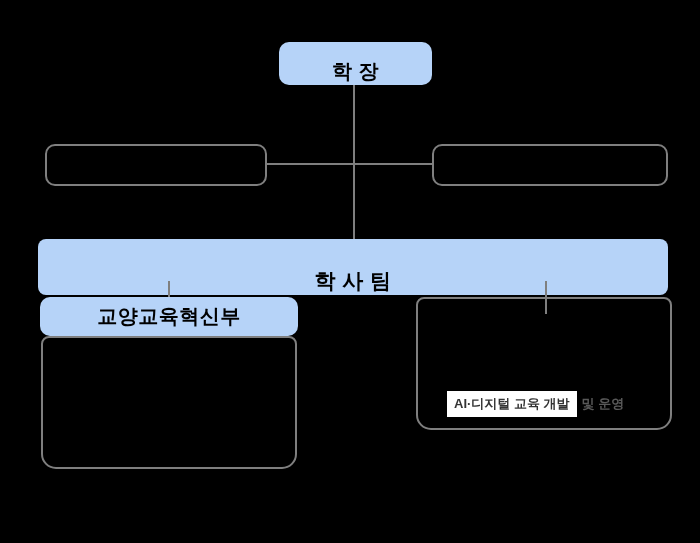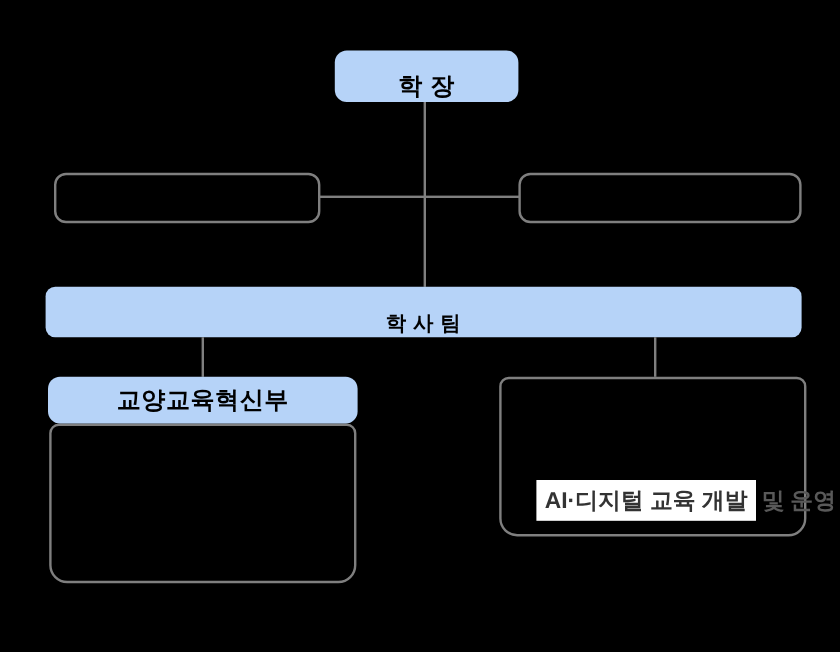"학 사 팀" .node-team { font-size: 17px -> 21px; height: 42px -> 56px }
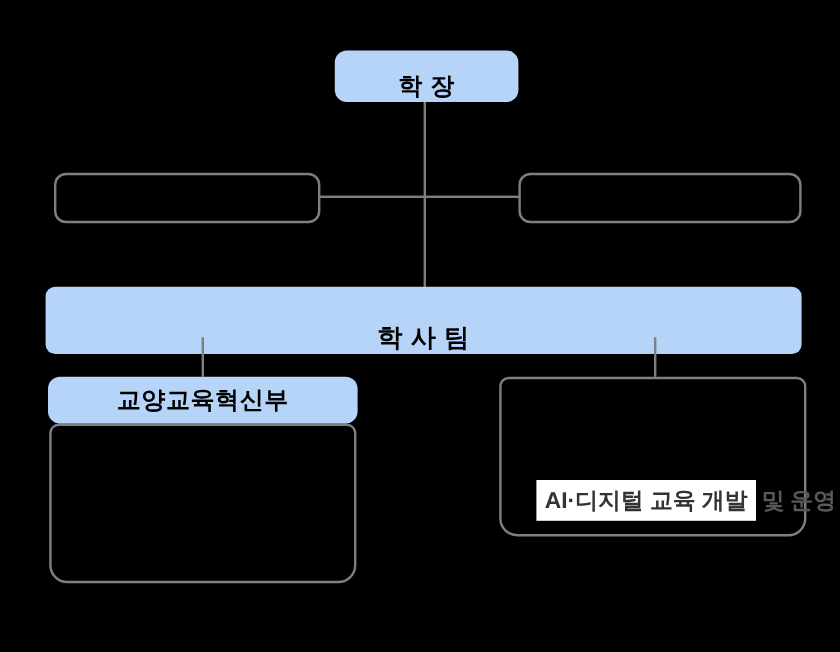"교양교육혁신부" .dept { top: 314px -> 297px }
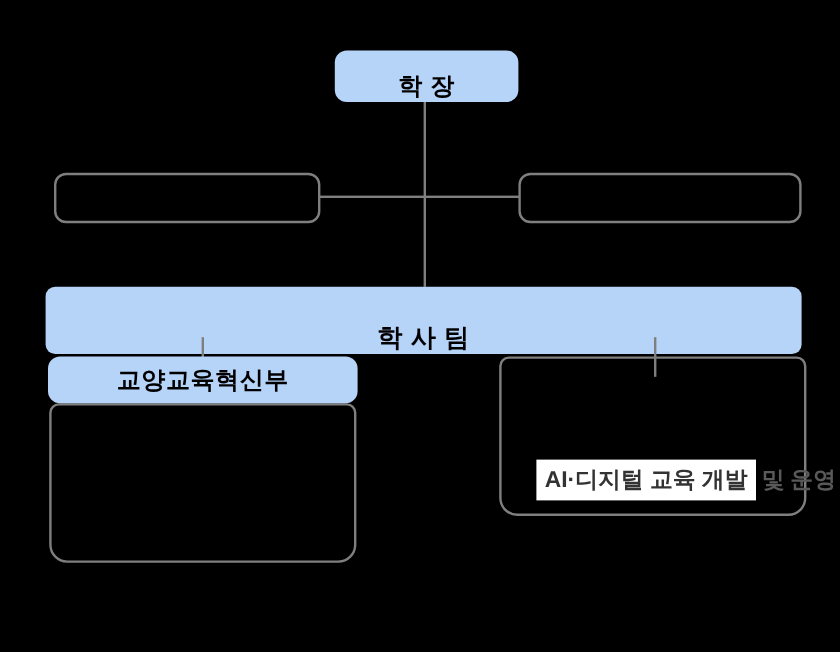"AI·디지털 교육 개발" .note-row { font-size: 19px -> 13px }
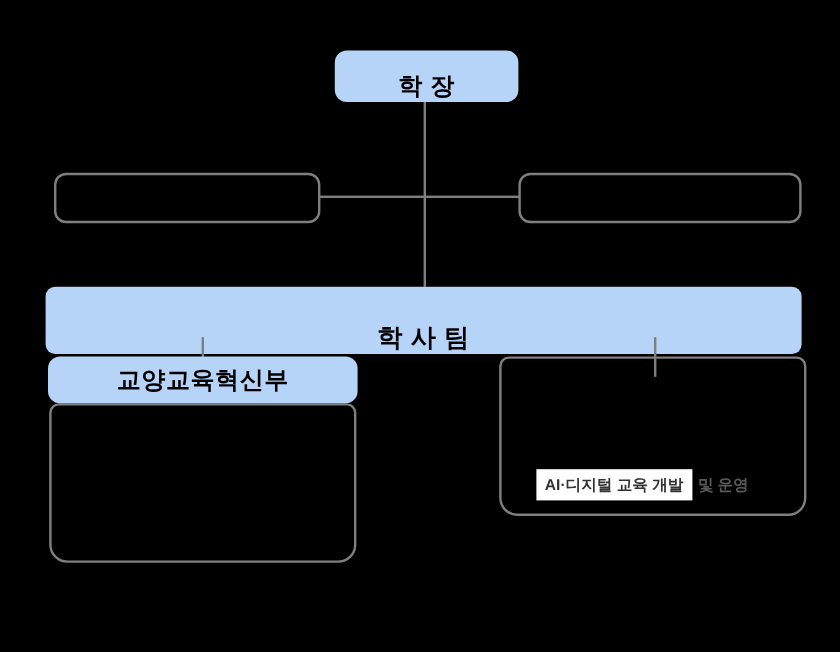"및 운영" .note-rest { font-family: Liberation Serif, serif -> none }
